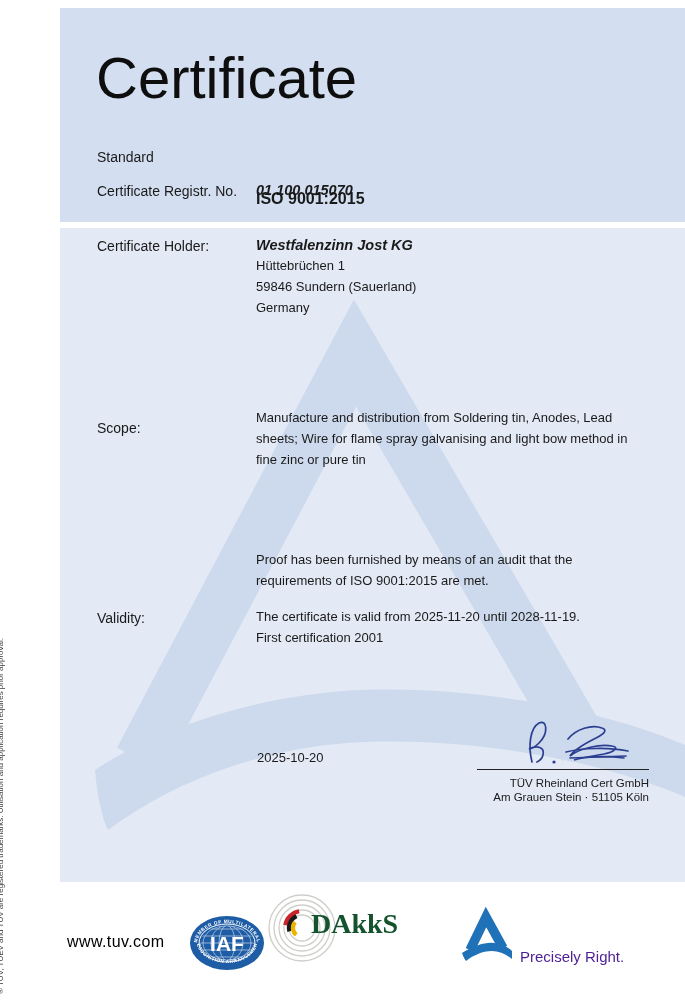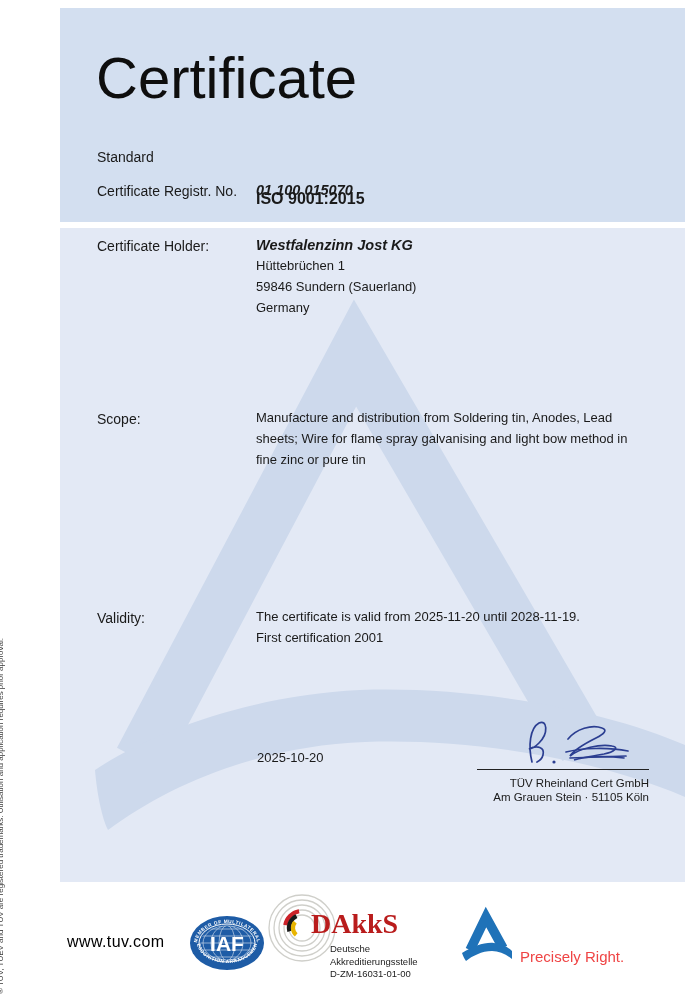"Scope:" div.abs { top: 411px -> 420px }
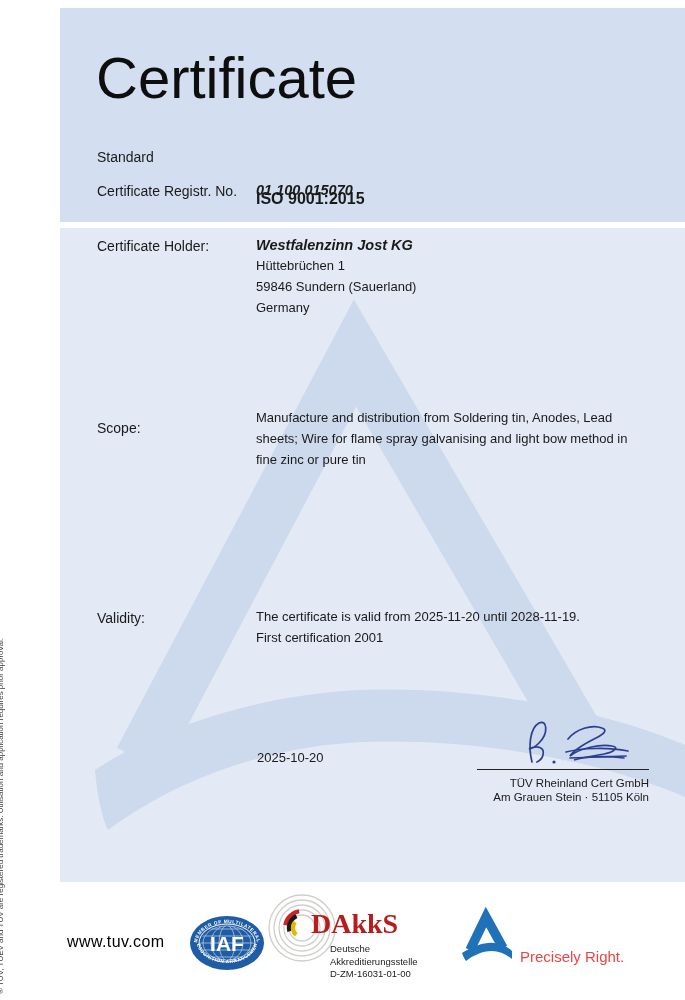"Proof has been furnished by" div.abs { html: none -> <div>Proof has been furnished by means of an audit that the requirements of ISO 9001:2015 are met.</div> }
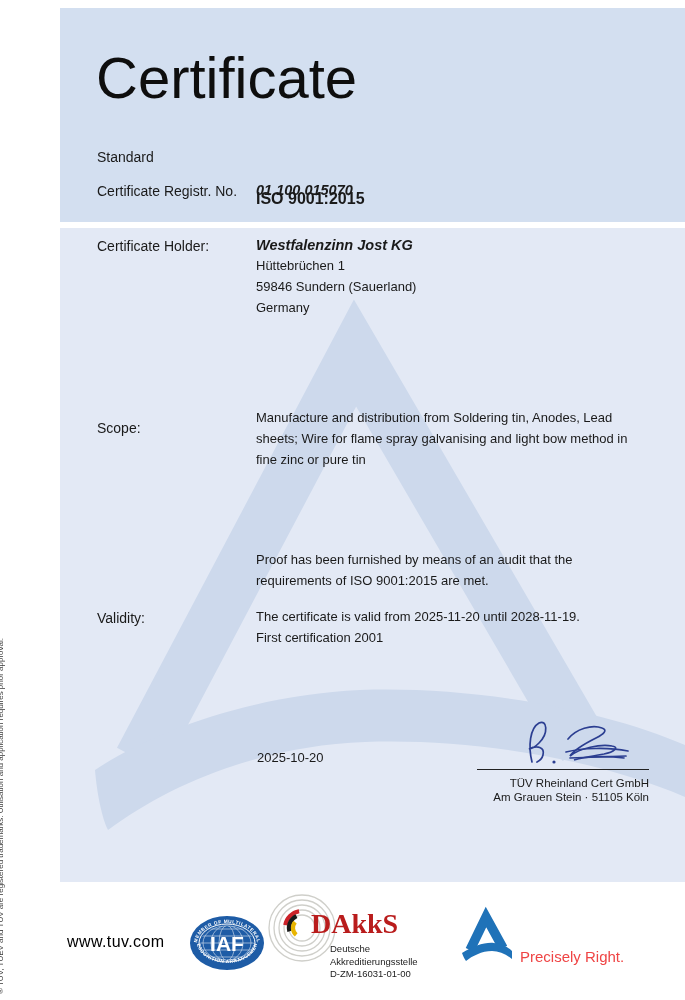"DAkkS" .dakks-word { color: #b91c1c -> #14532d }
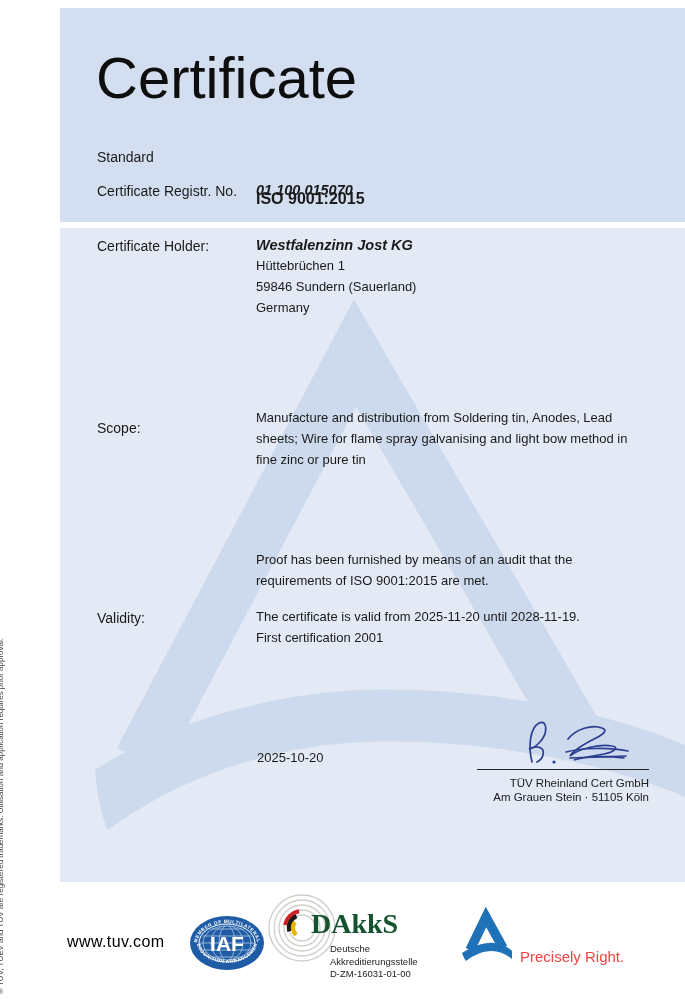"Deutsche" div.abs { html: <div> <div>Deutsche</div> <div>Akkreditierungsstelle</div> <div>D-ZM-16031-01-00</div> </div> -> none }
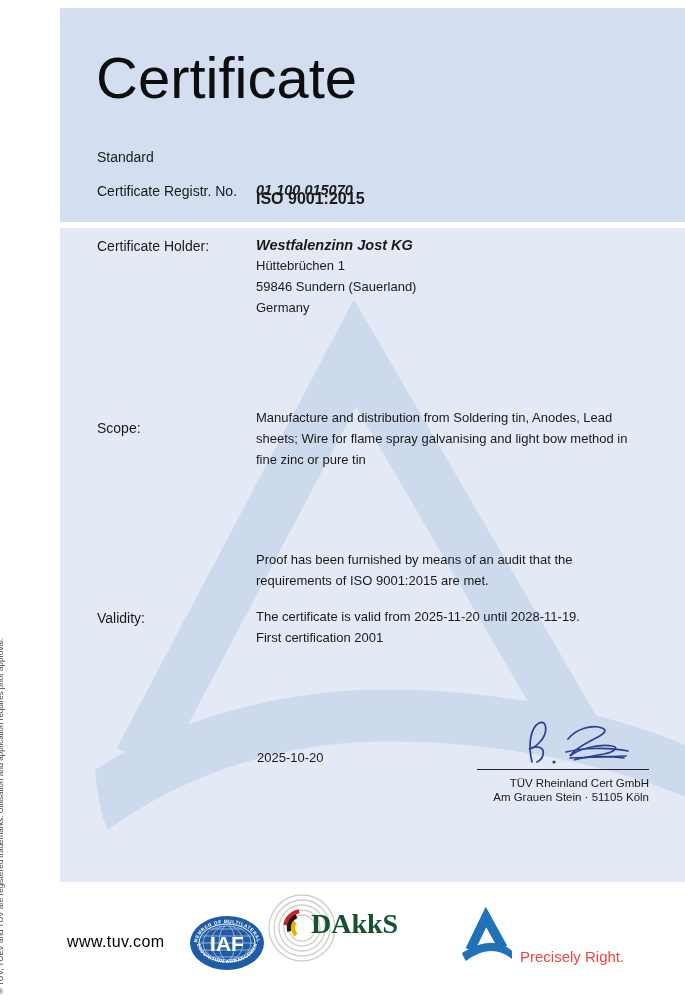"Precisely Right." .tagline { color: #ef4444 -> #4c1d95 }
